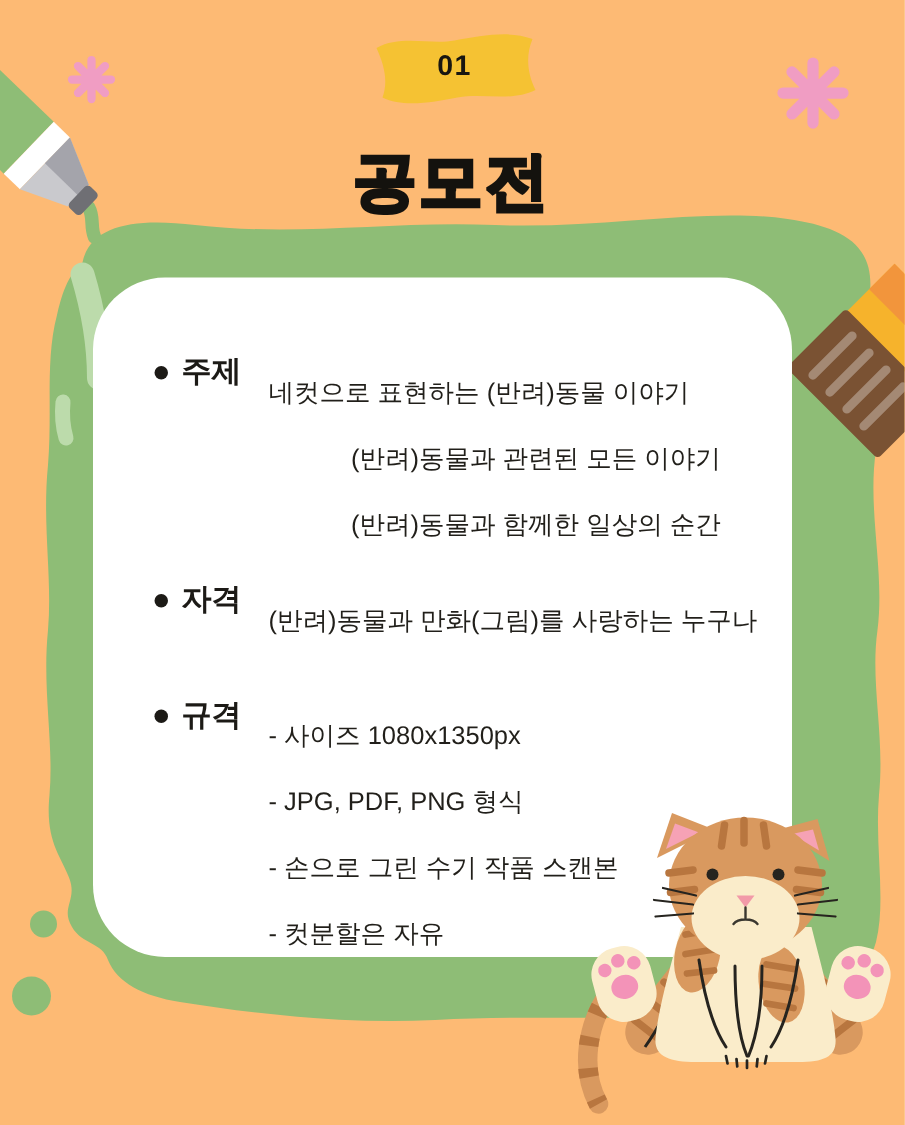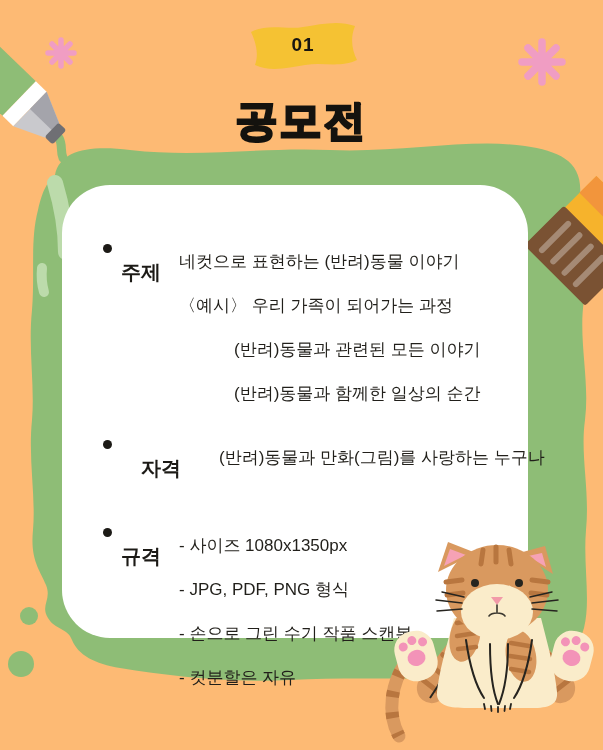"주제" .label { margin-top: 24px -> none }
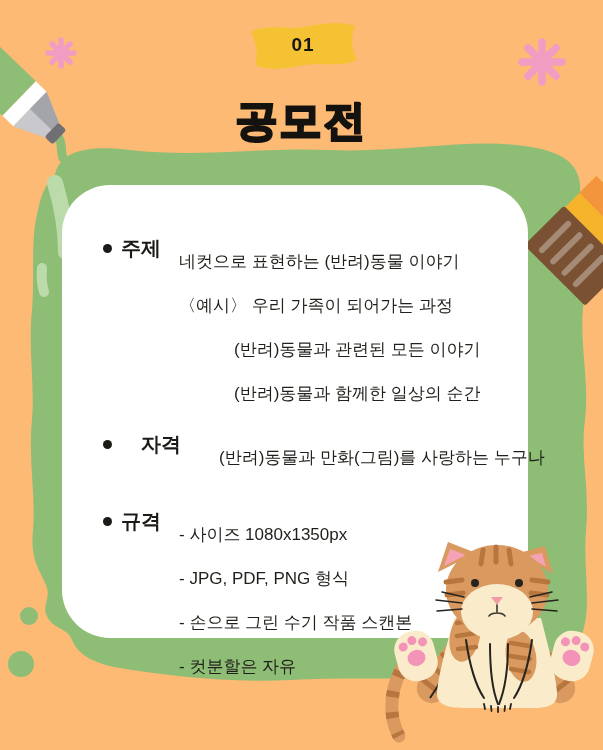"〈예시〉 우리 가족이 되어가는 과정" p { html: <p>〈예시〉 우리 가족이 되어가는 과정</p> -> none }
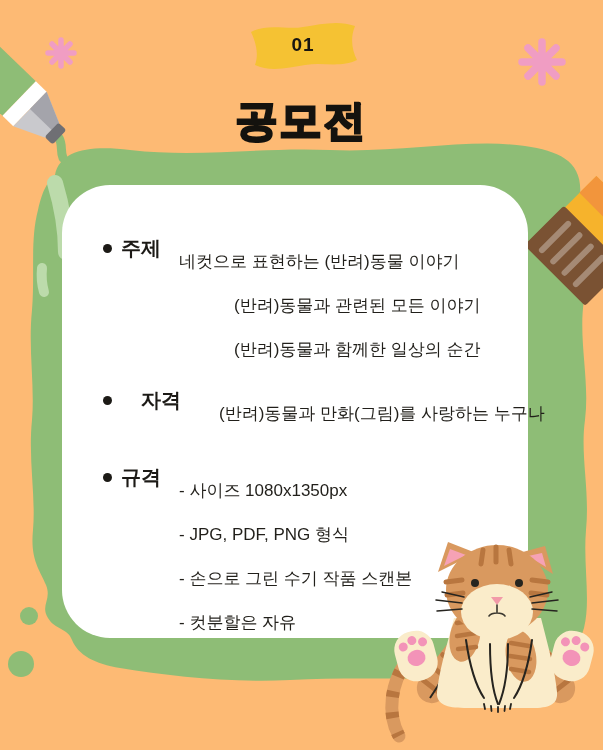"자격" .sec-qual { gap: 20px -> none }
